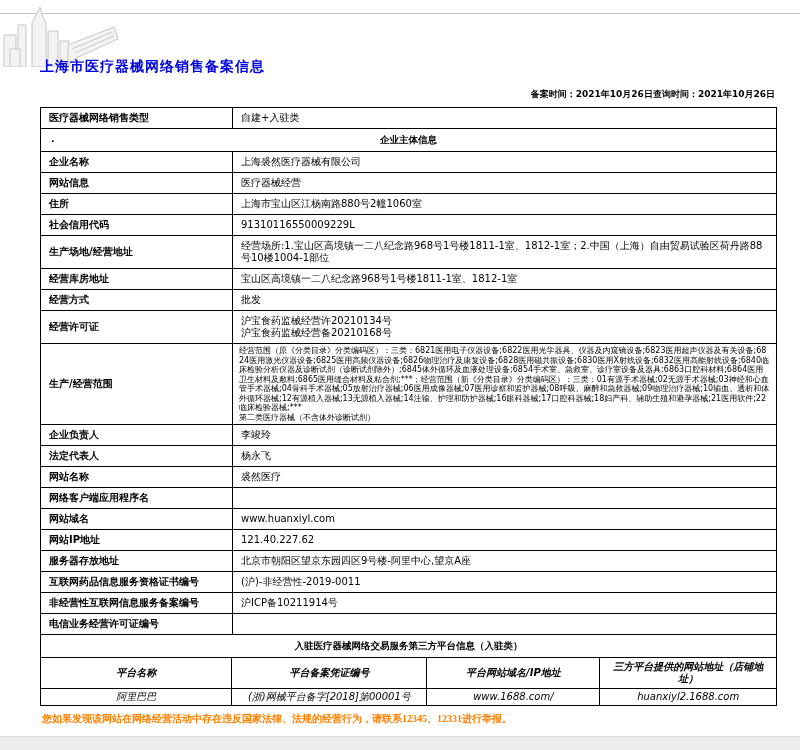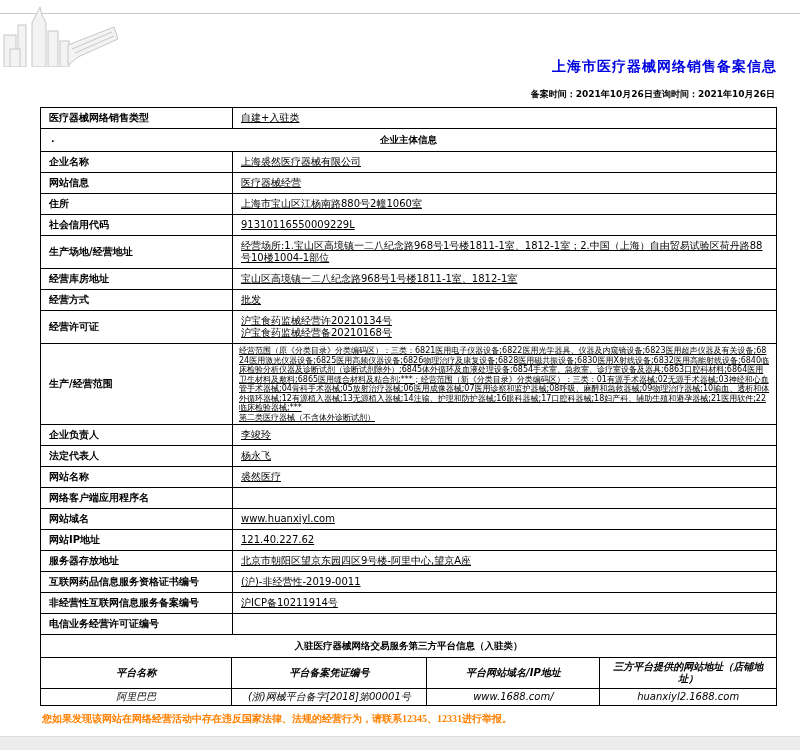"上海市医疗器械网络销售备案信息" .page-title { text-align: right -> left }
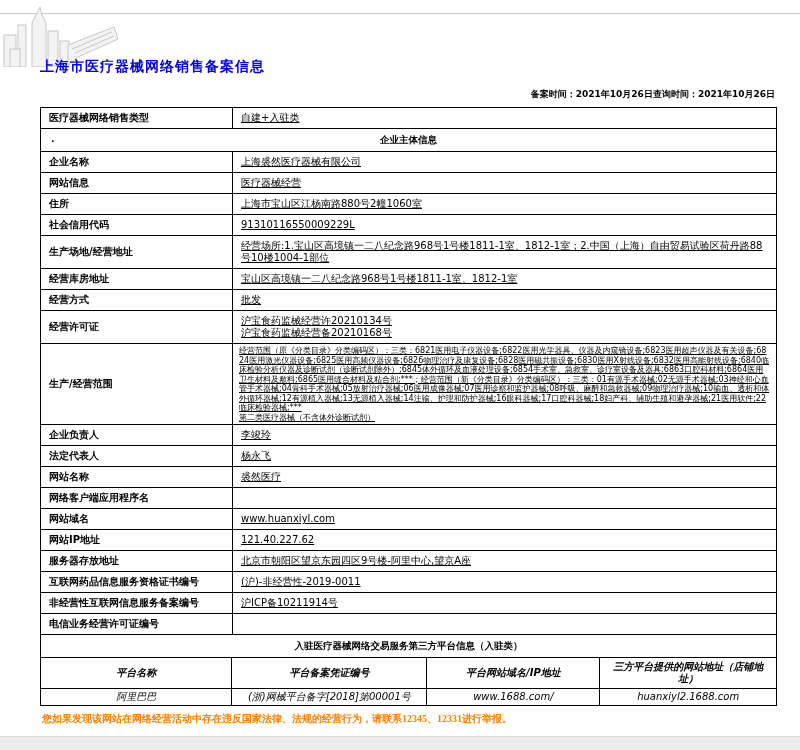"自建+入驻类" td.value { text-decoration: underline -> none }
